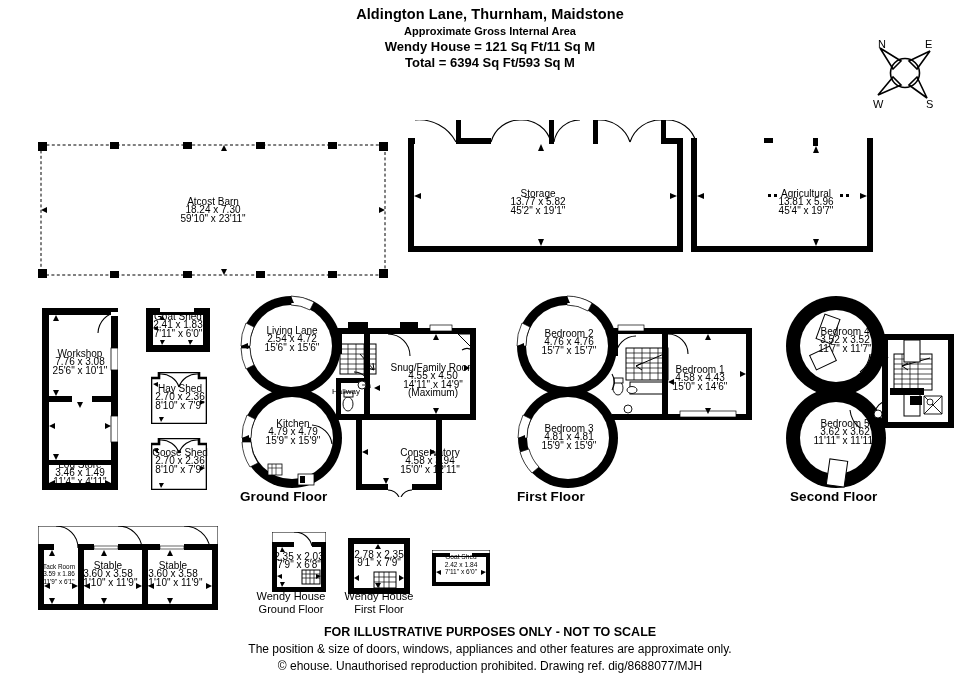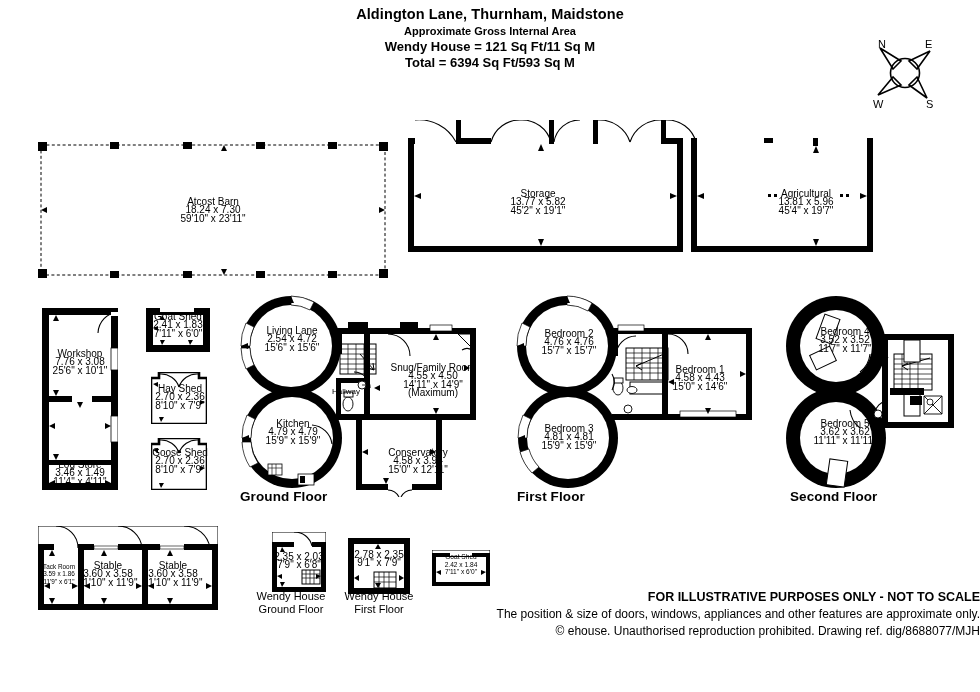"Conservatory" div.rlab { left: 368px -> 380px }
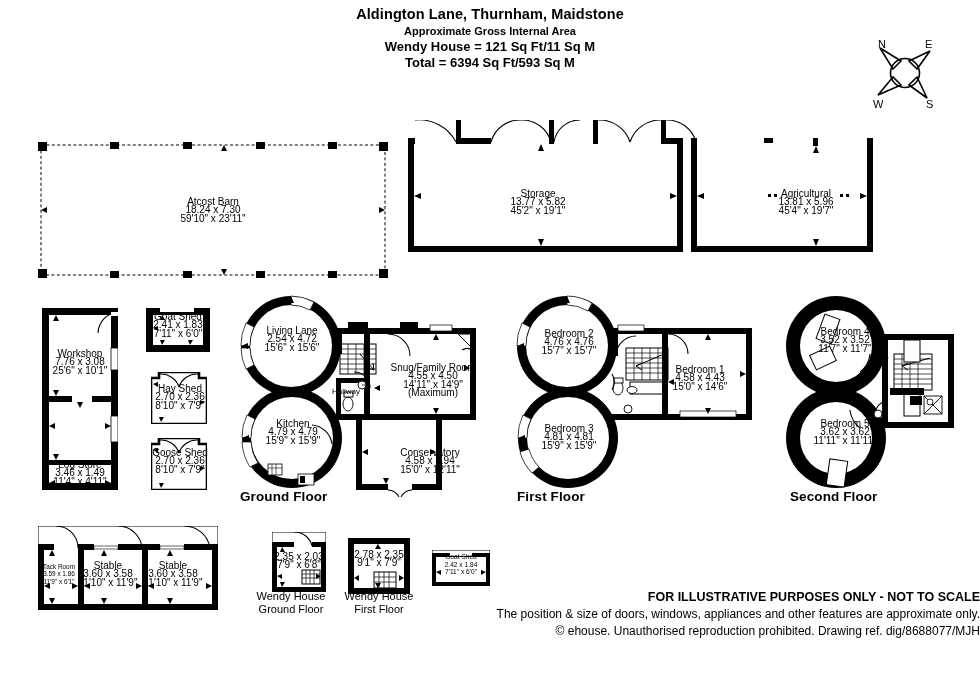"FOR ILLUSTRATIVE PURPOSES ONLY -" #footer { text-align: right -> center; top: 589px -> 624px }
